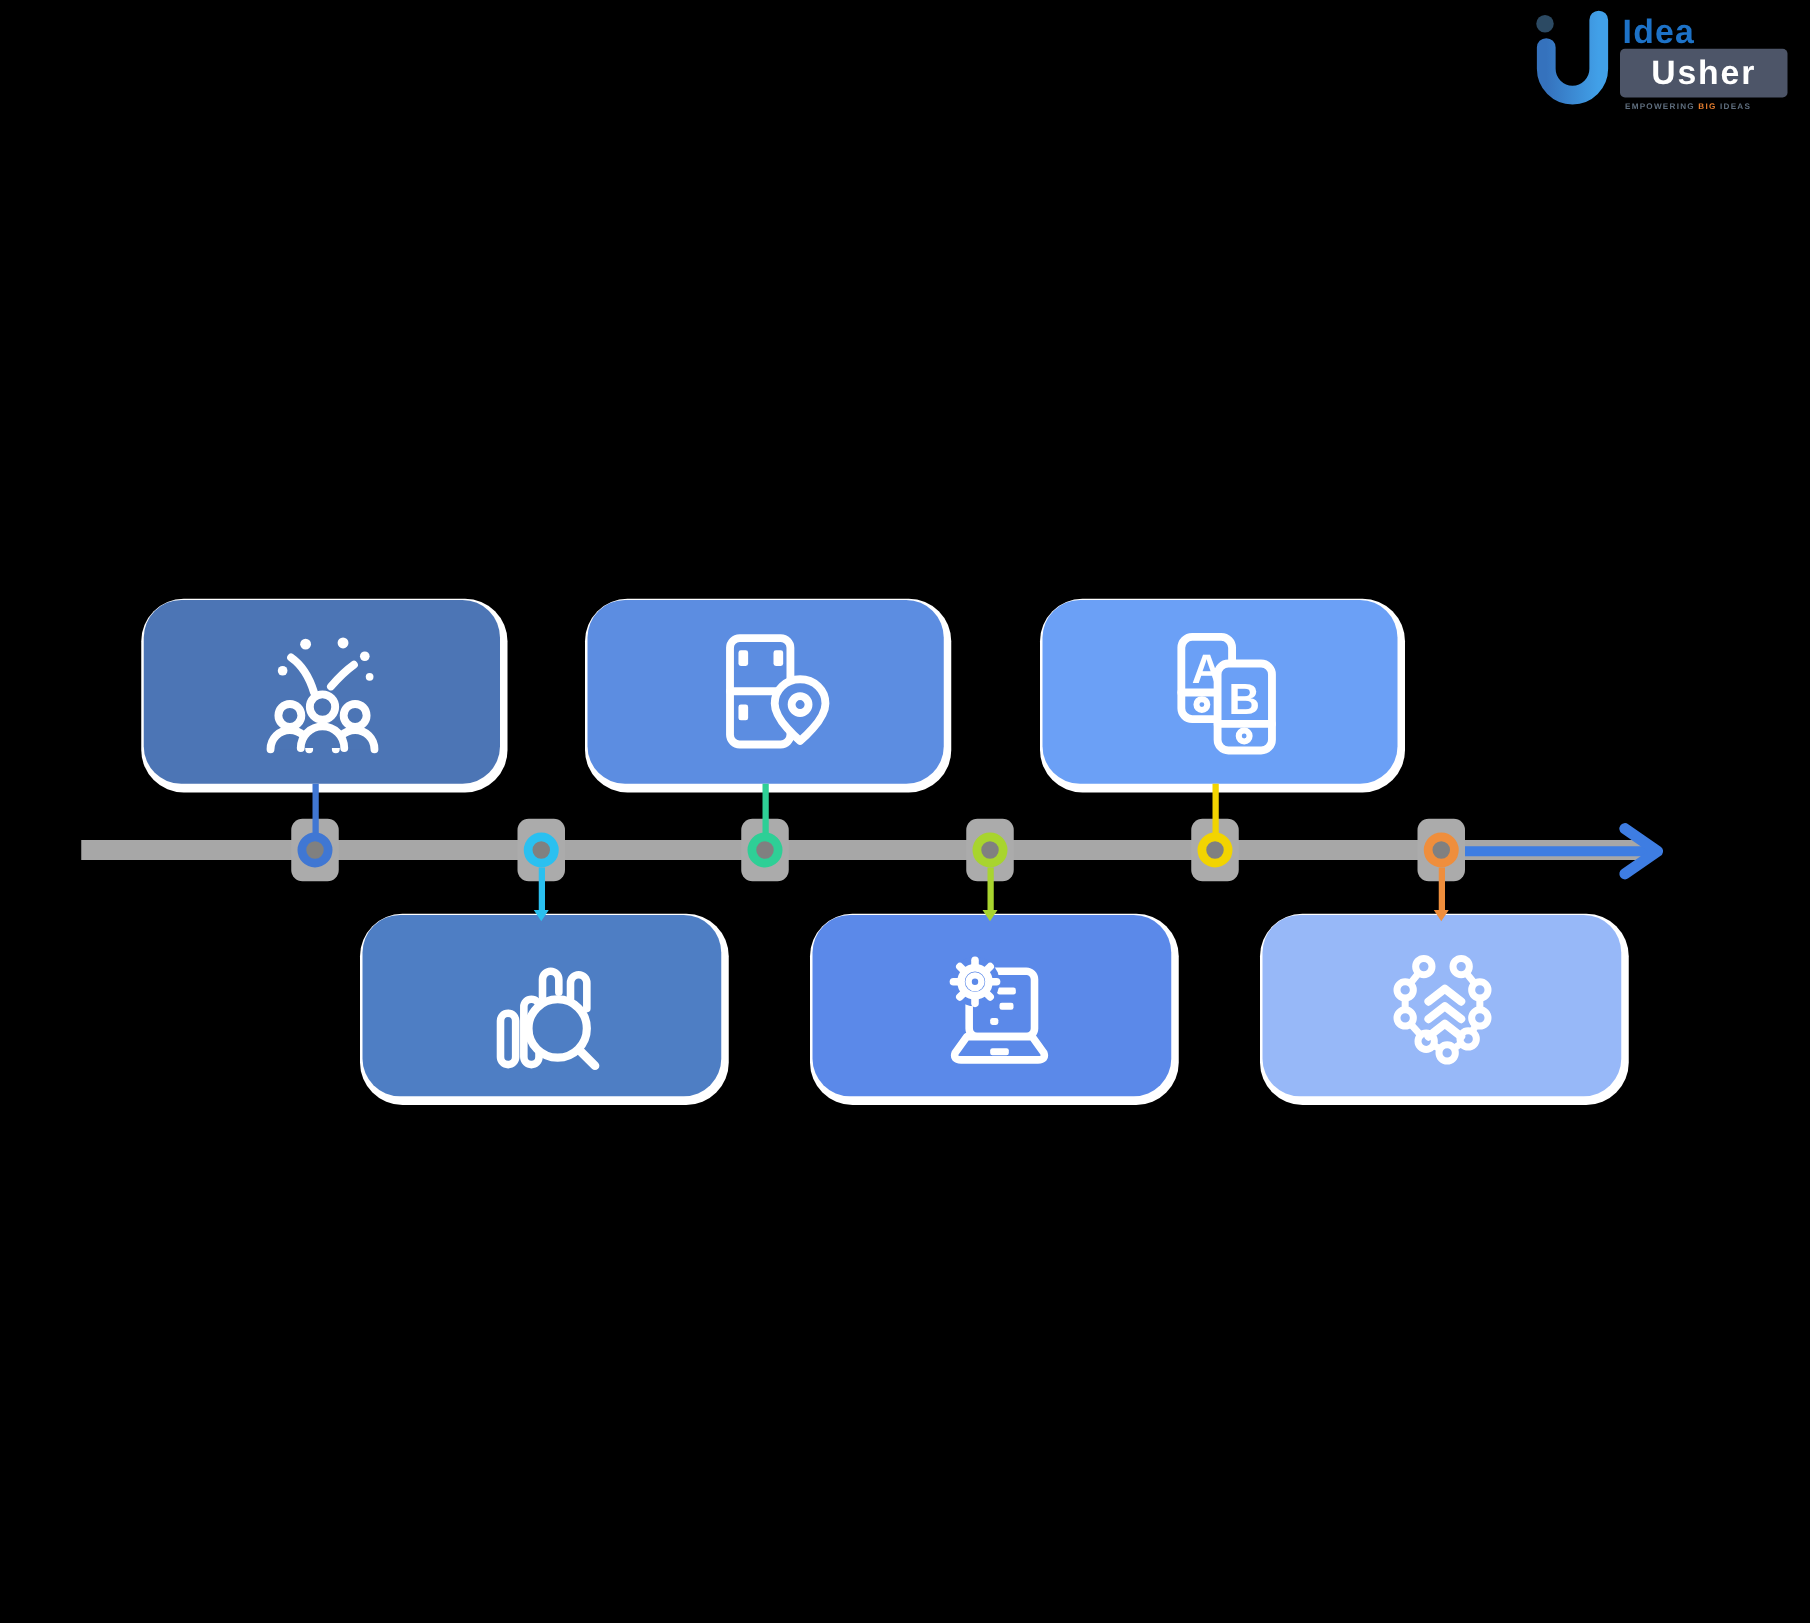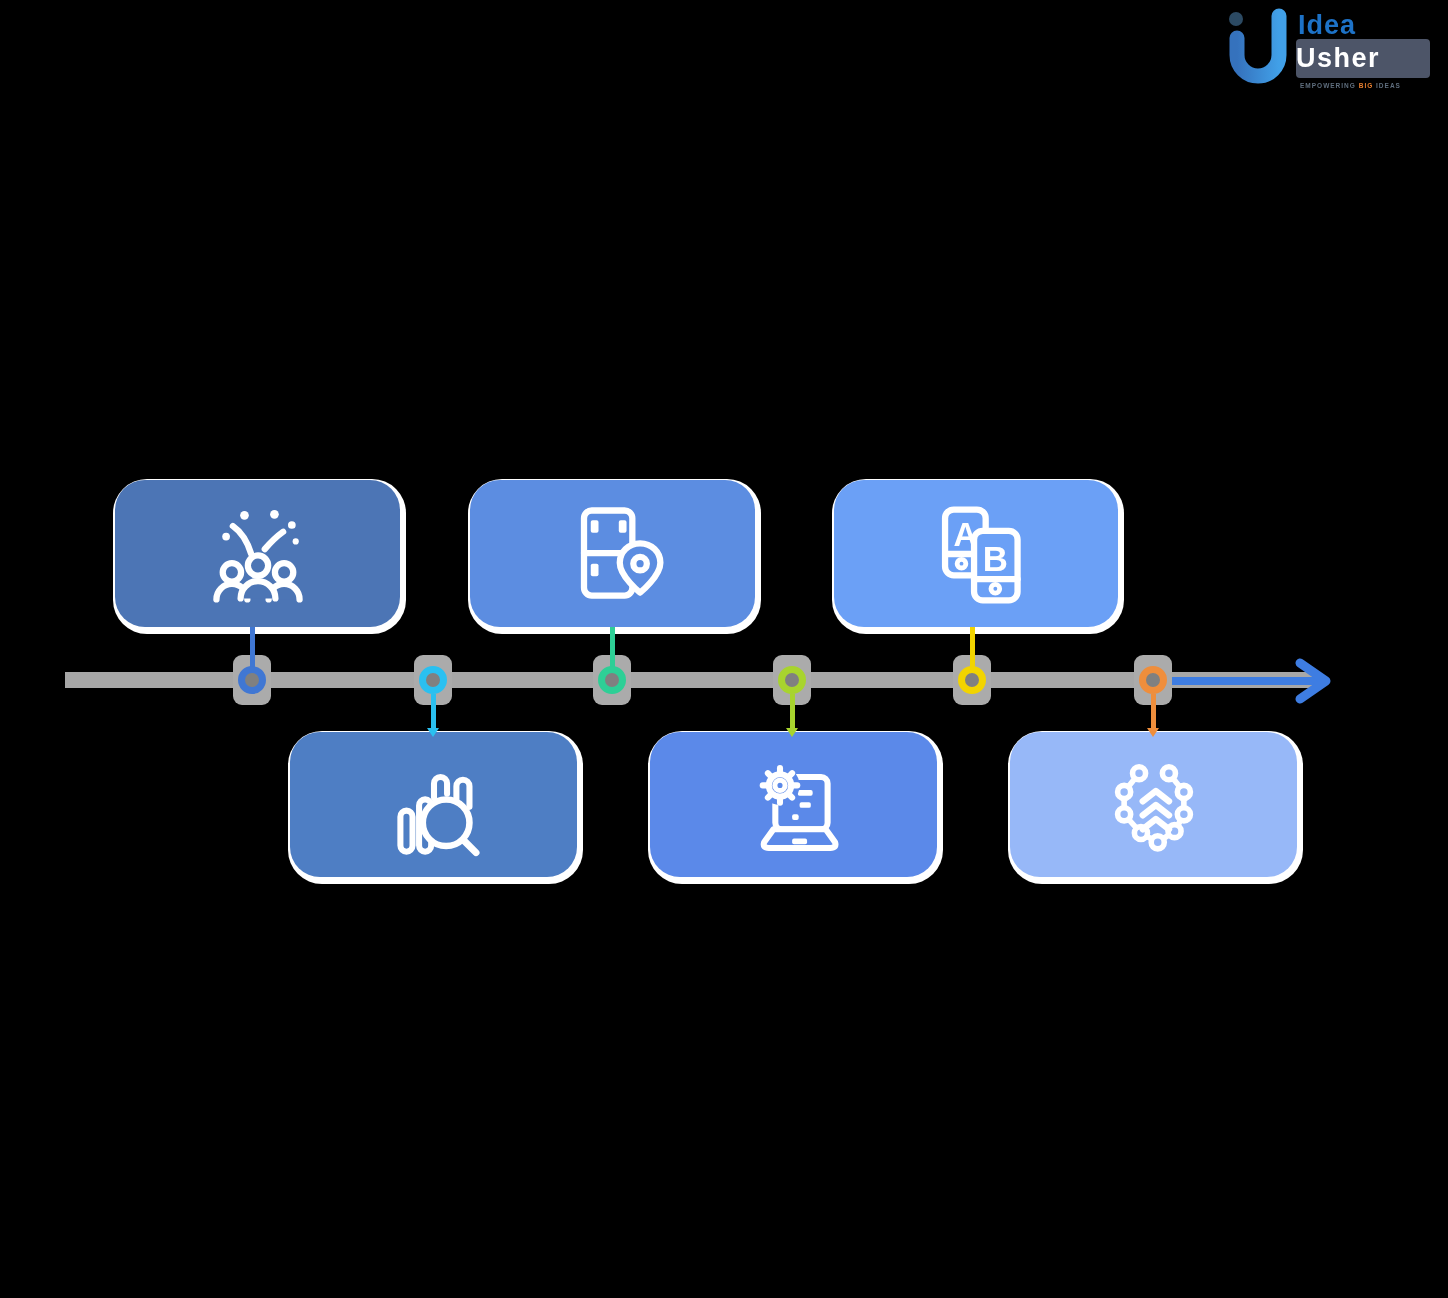"Usher" .logo .usher-box { justify-content: none -> center }
